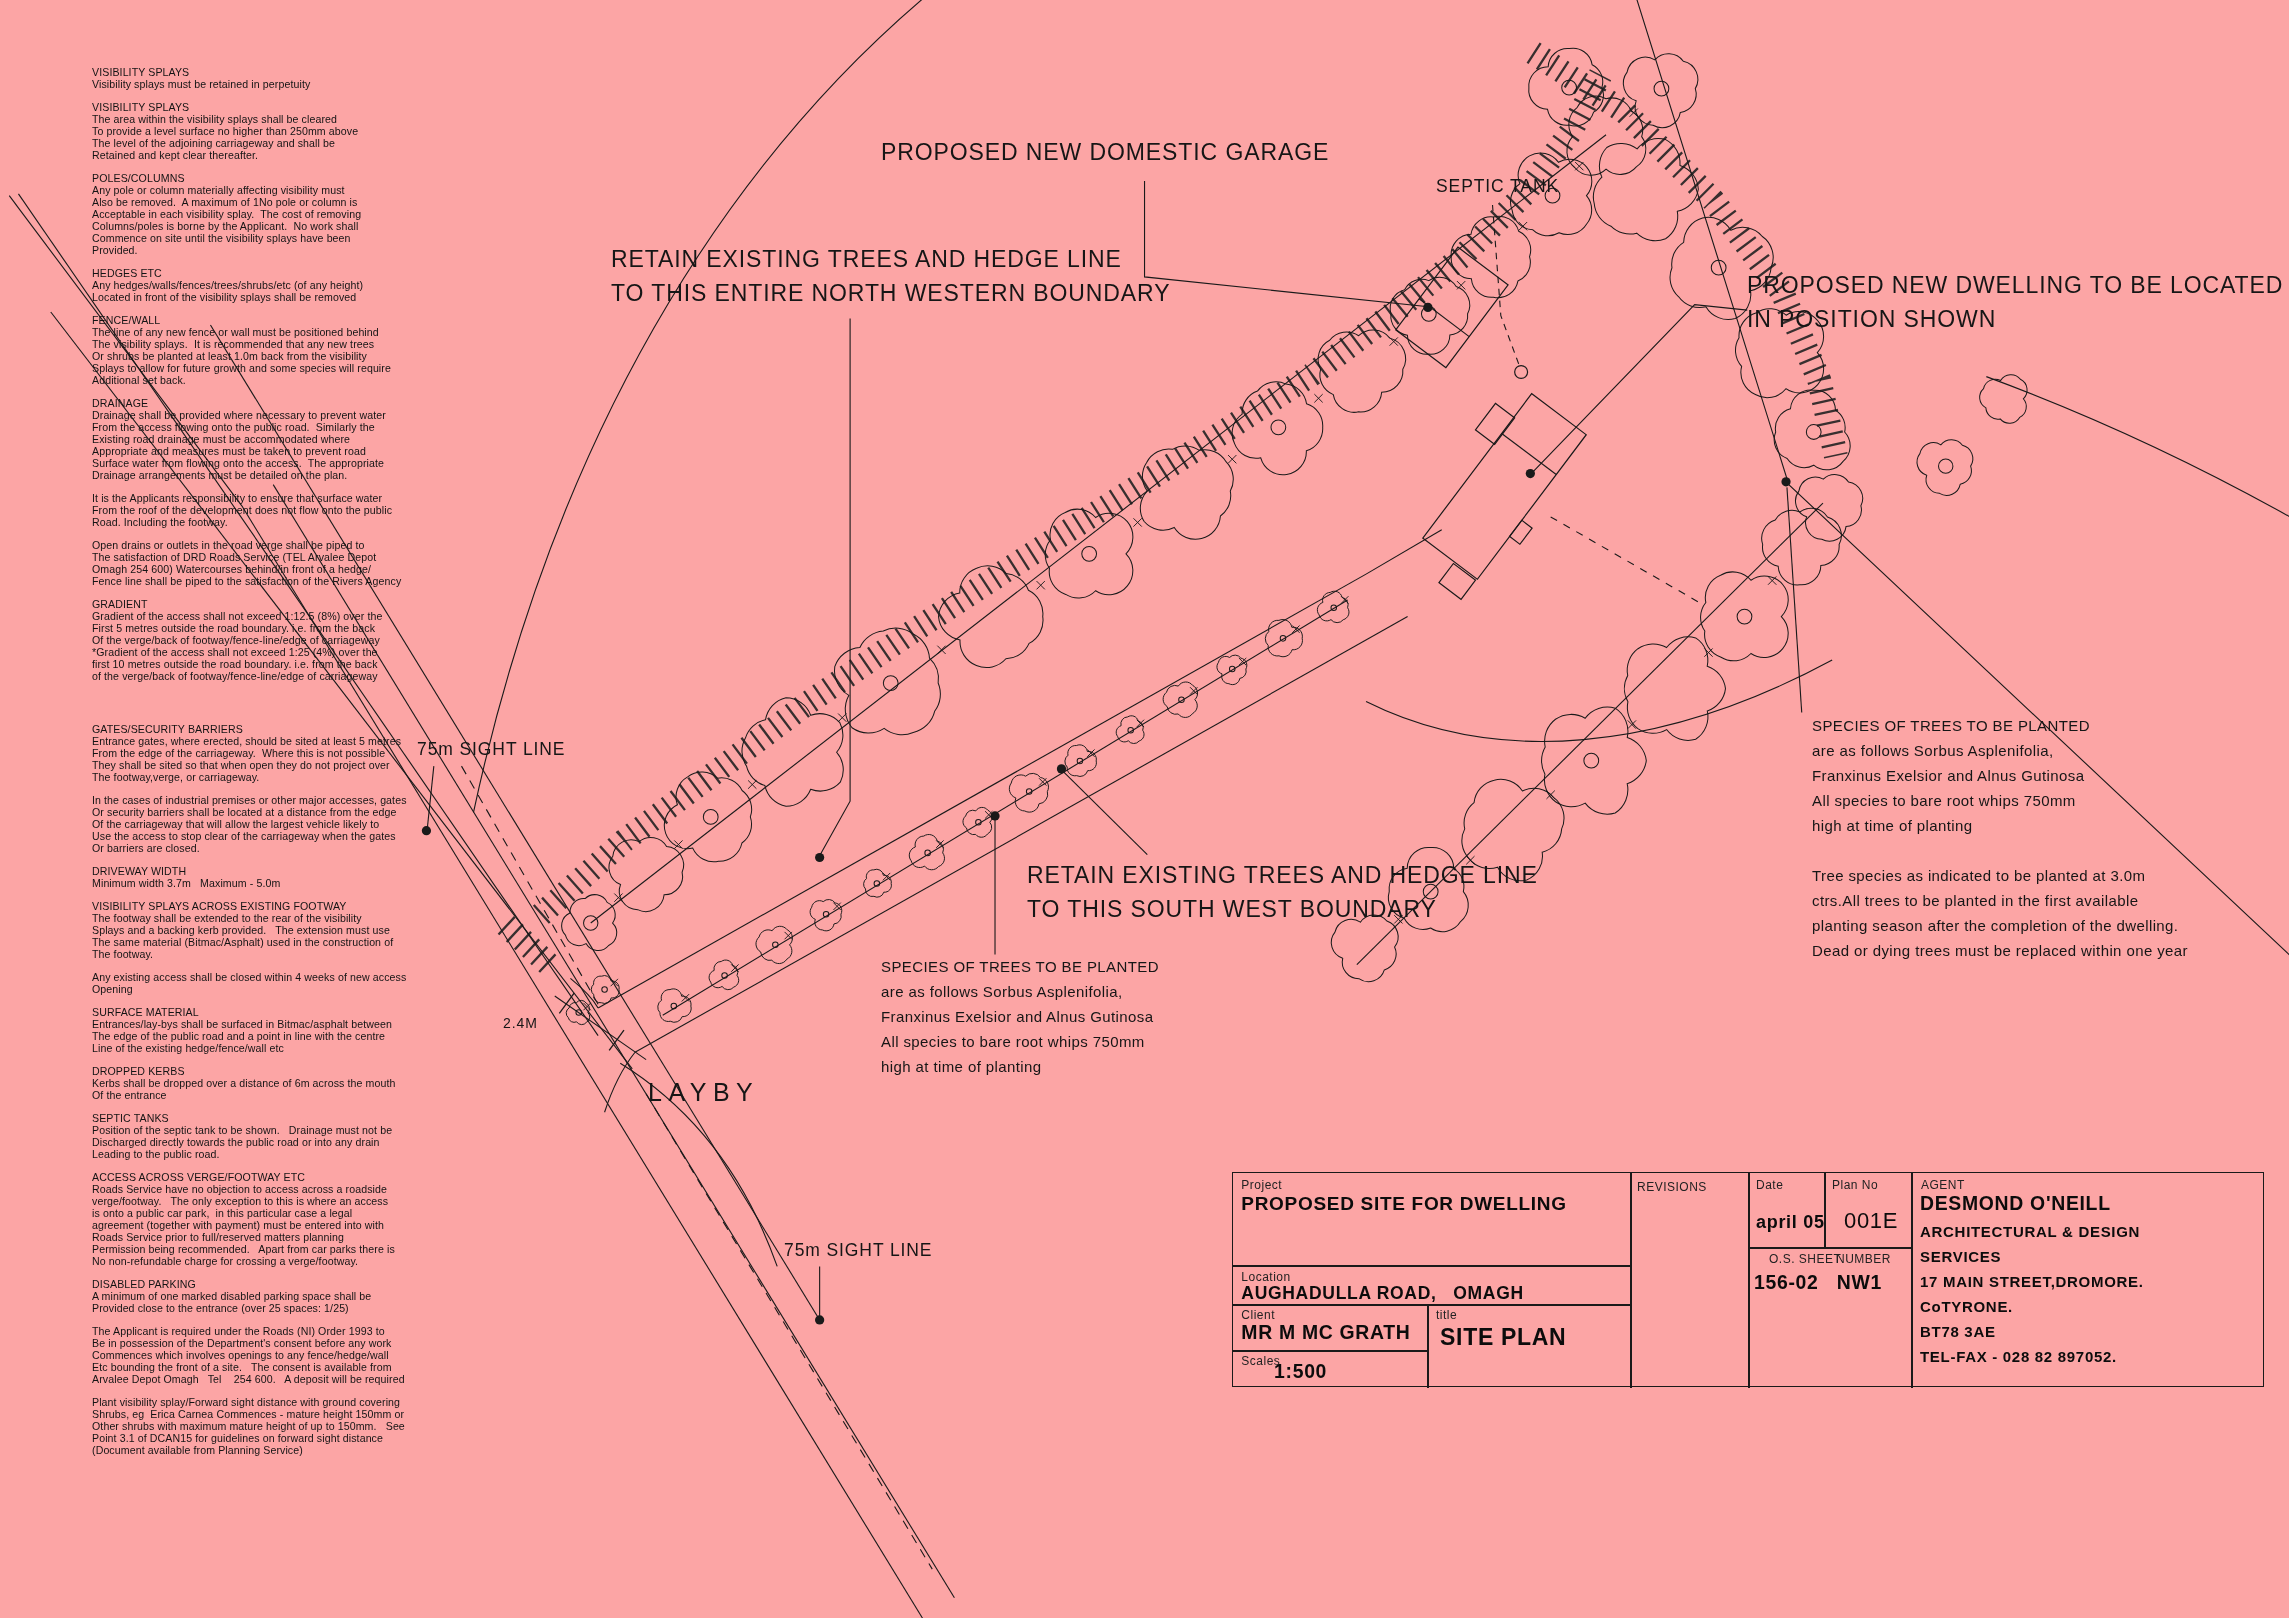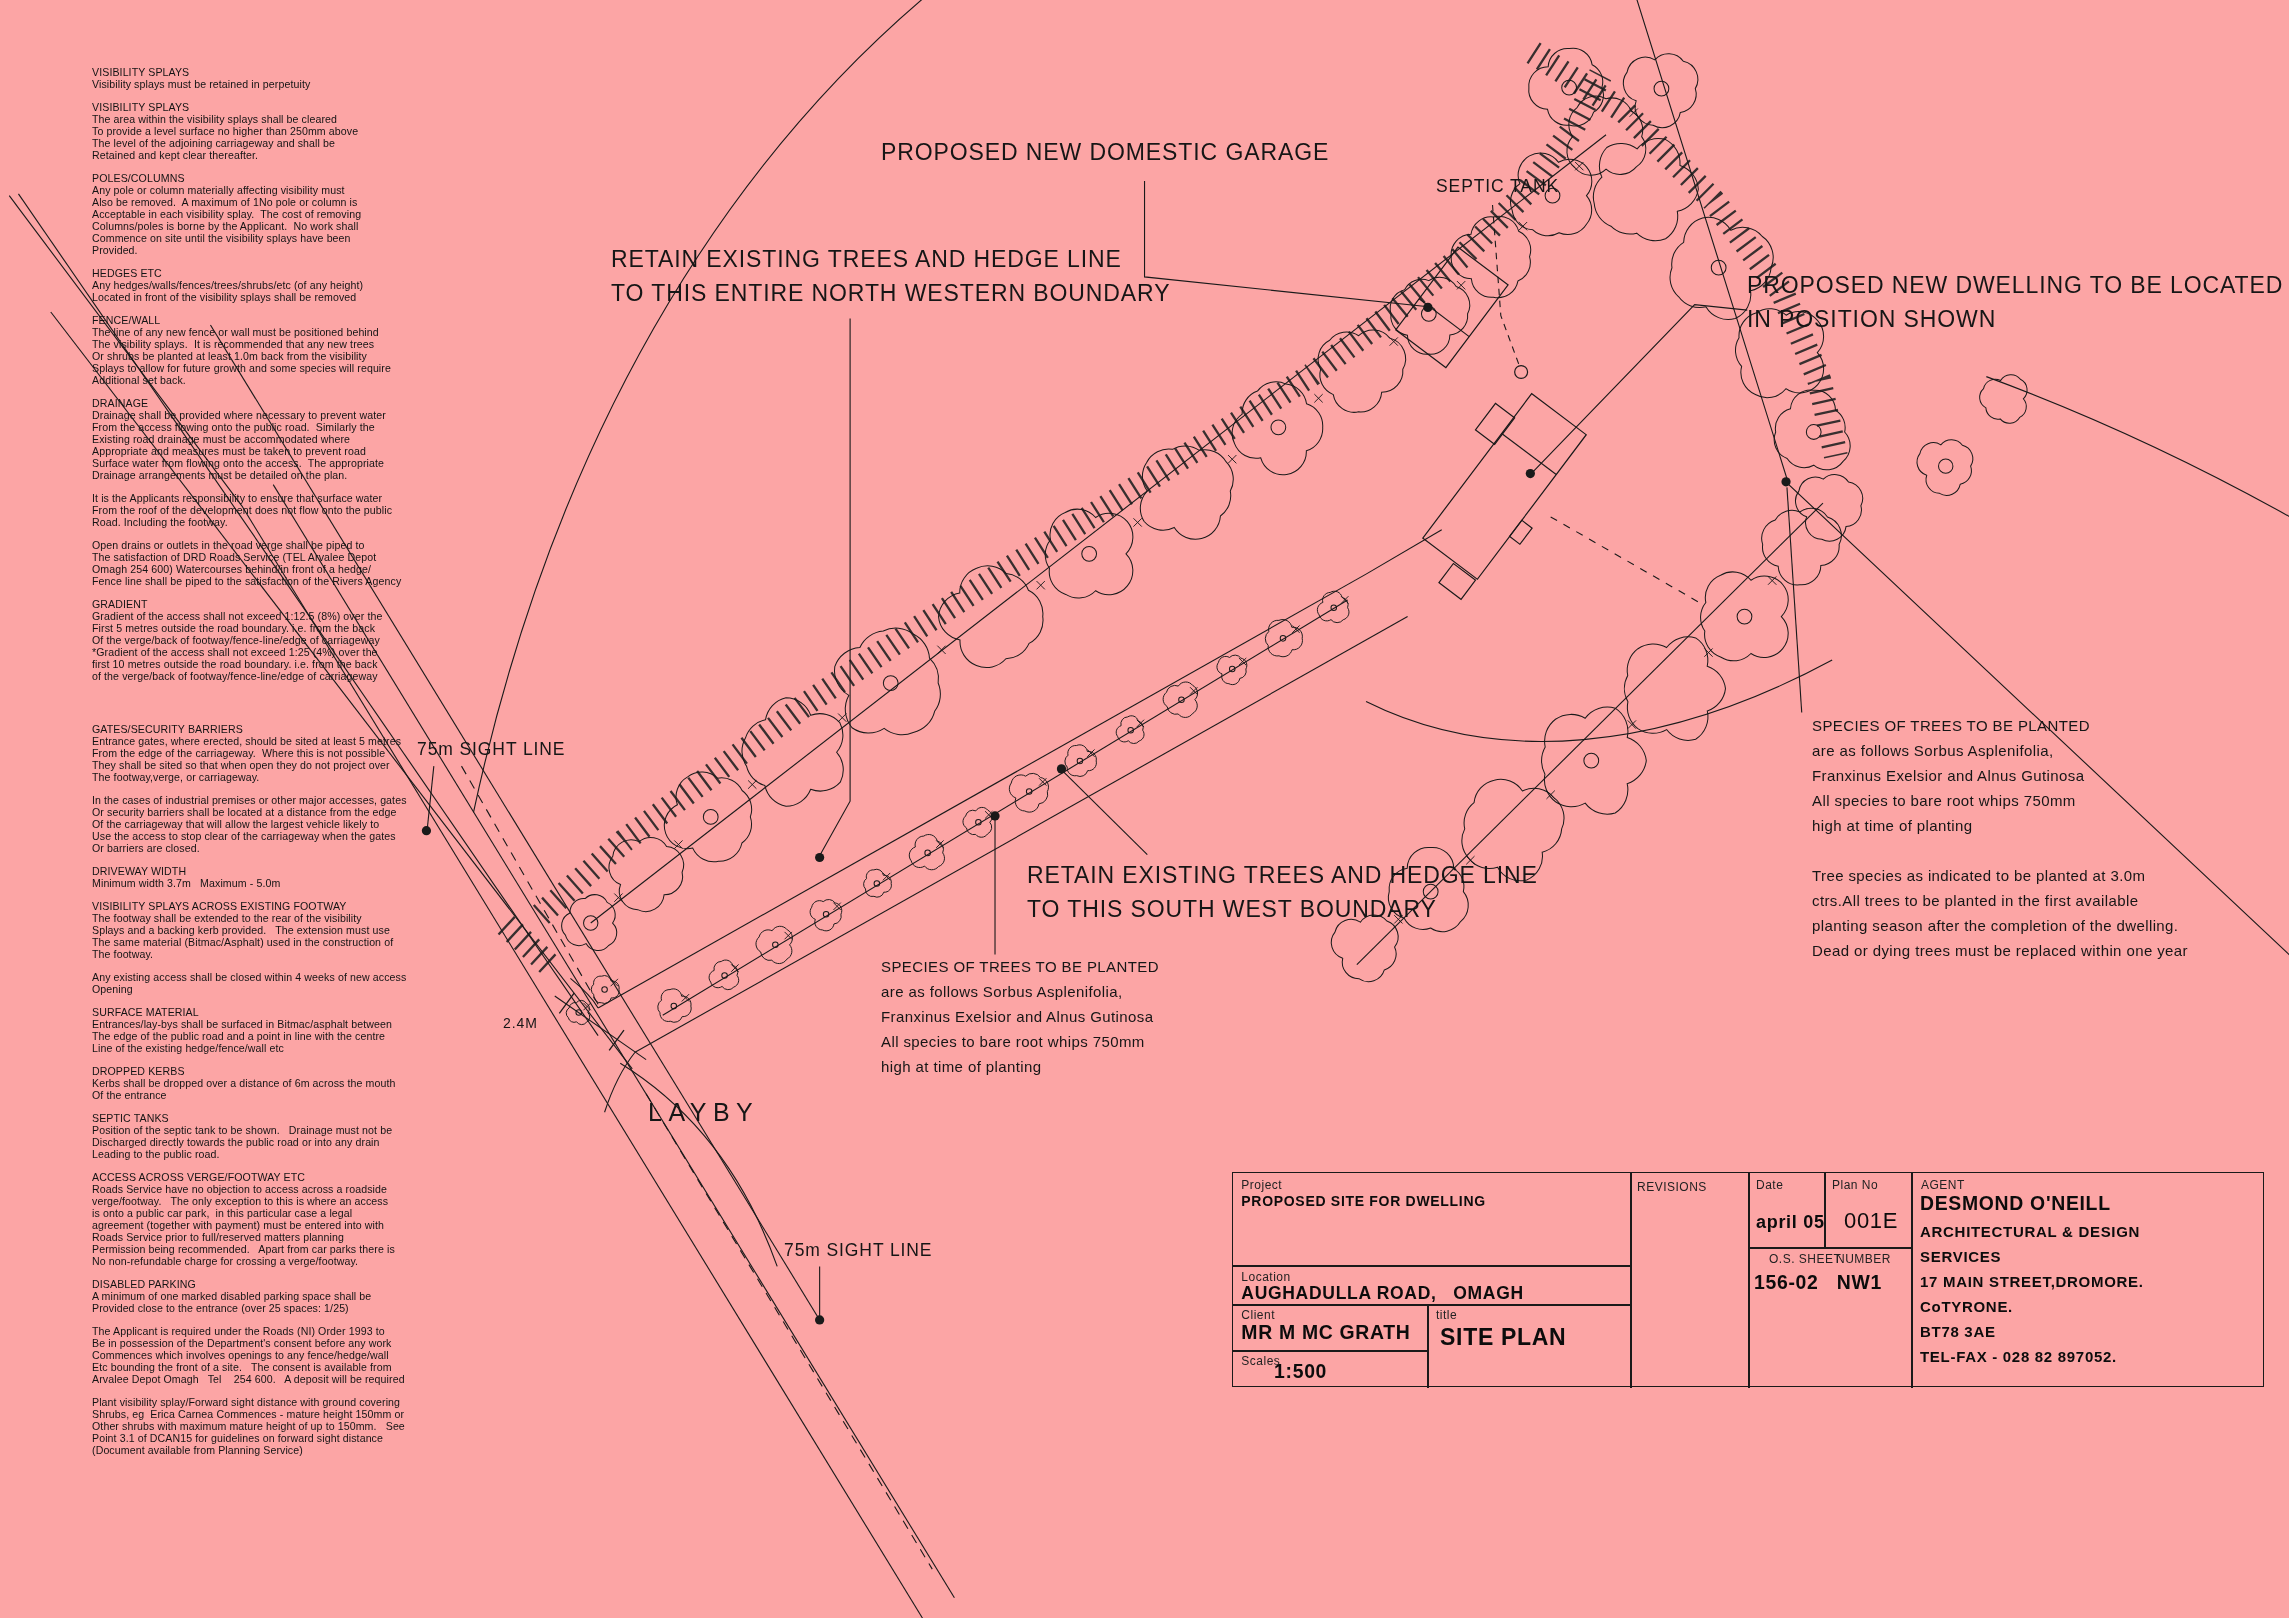"LAYBY" div.lbl { margin-top: 20px -> none }
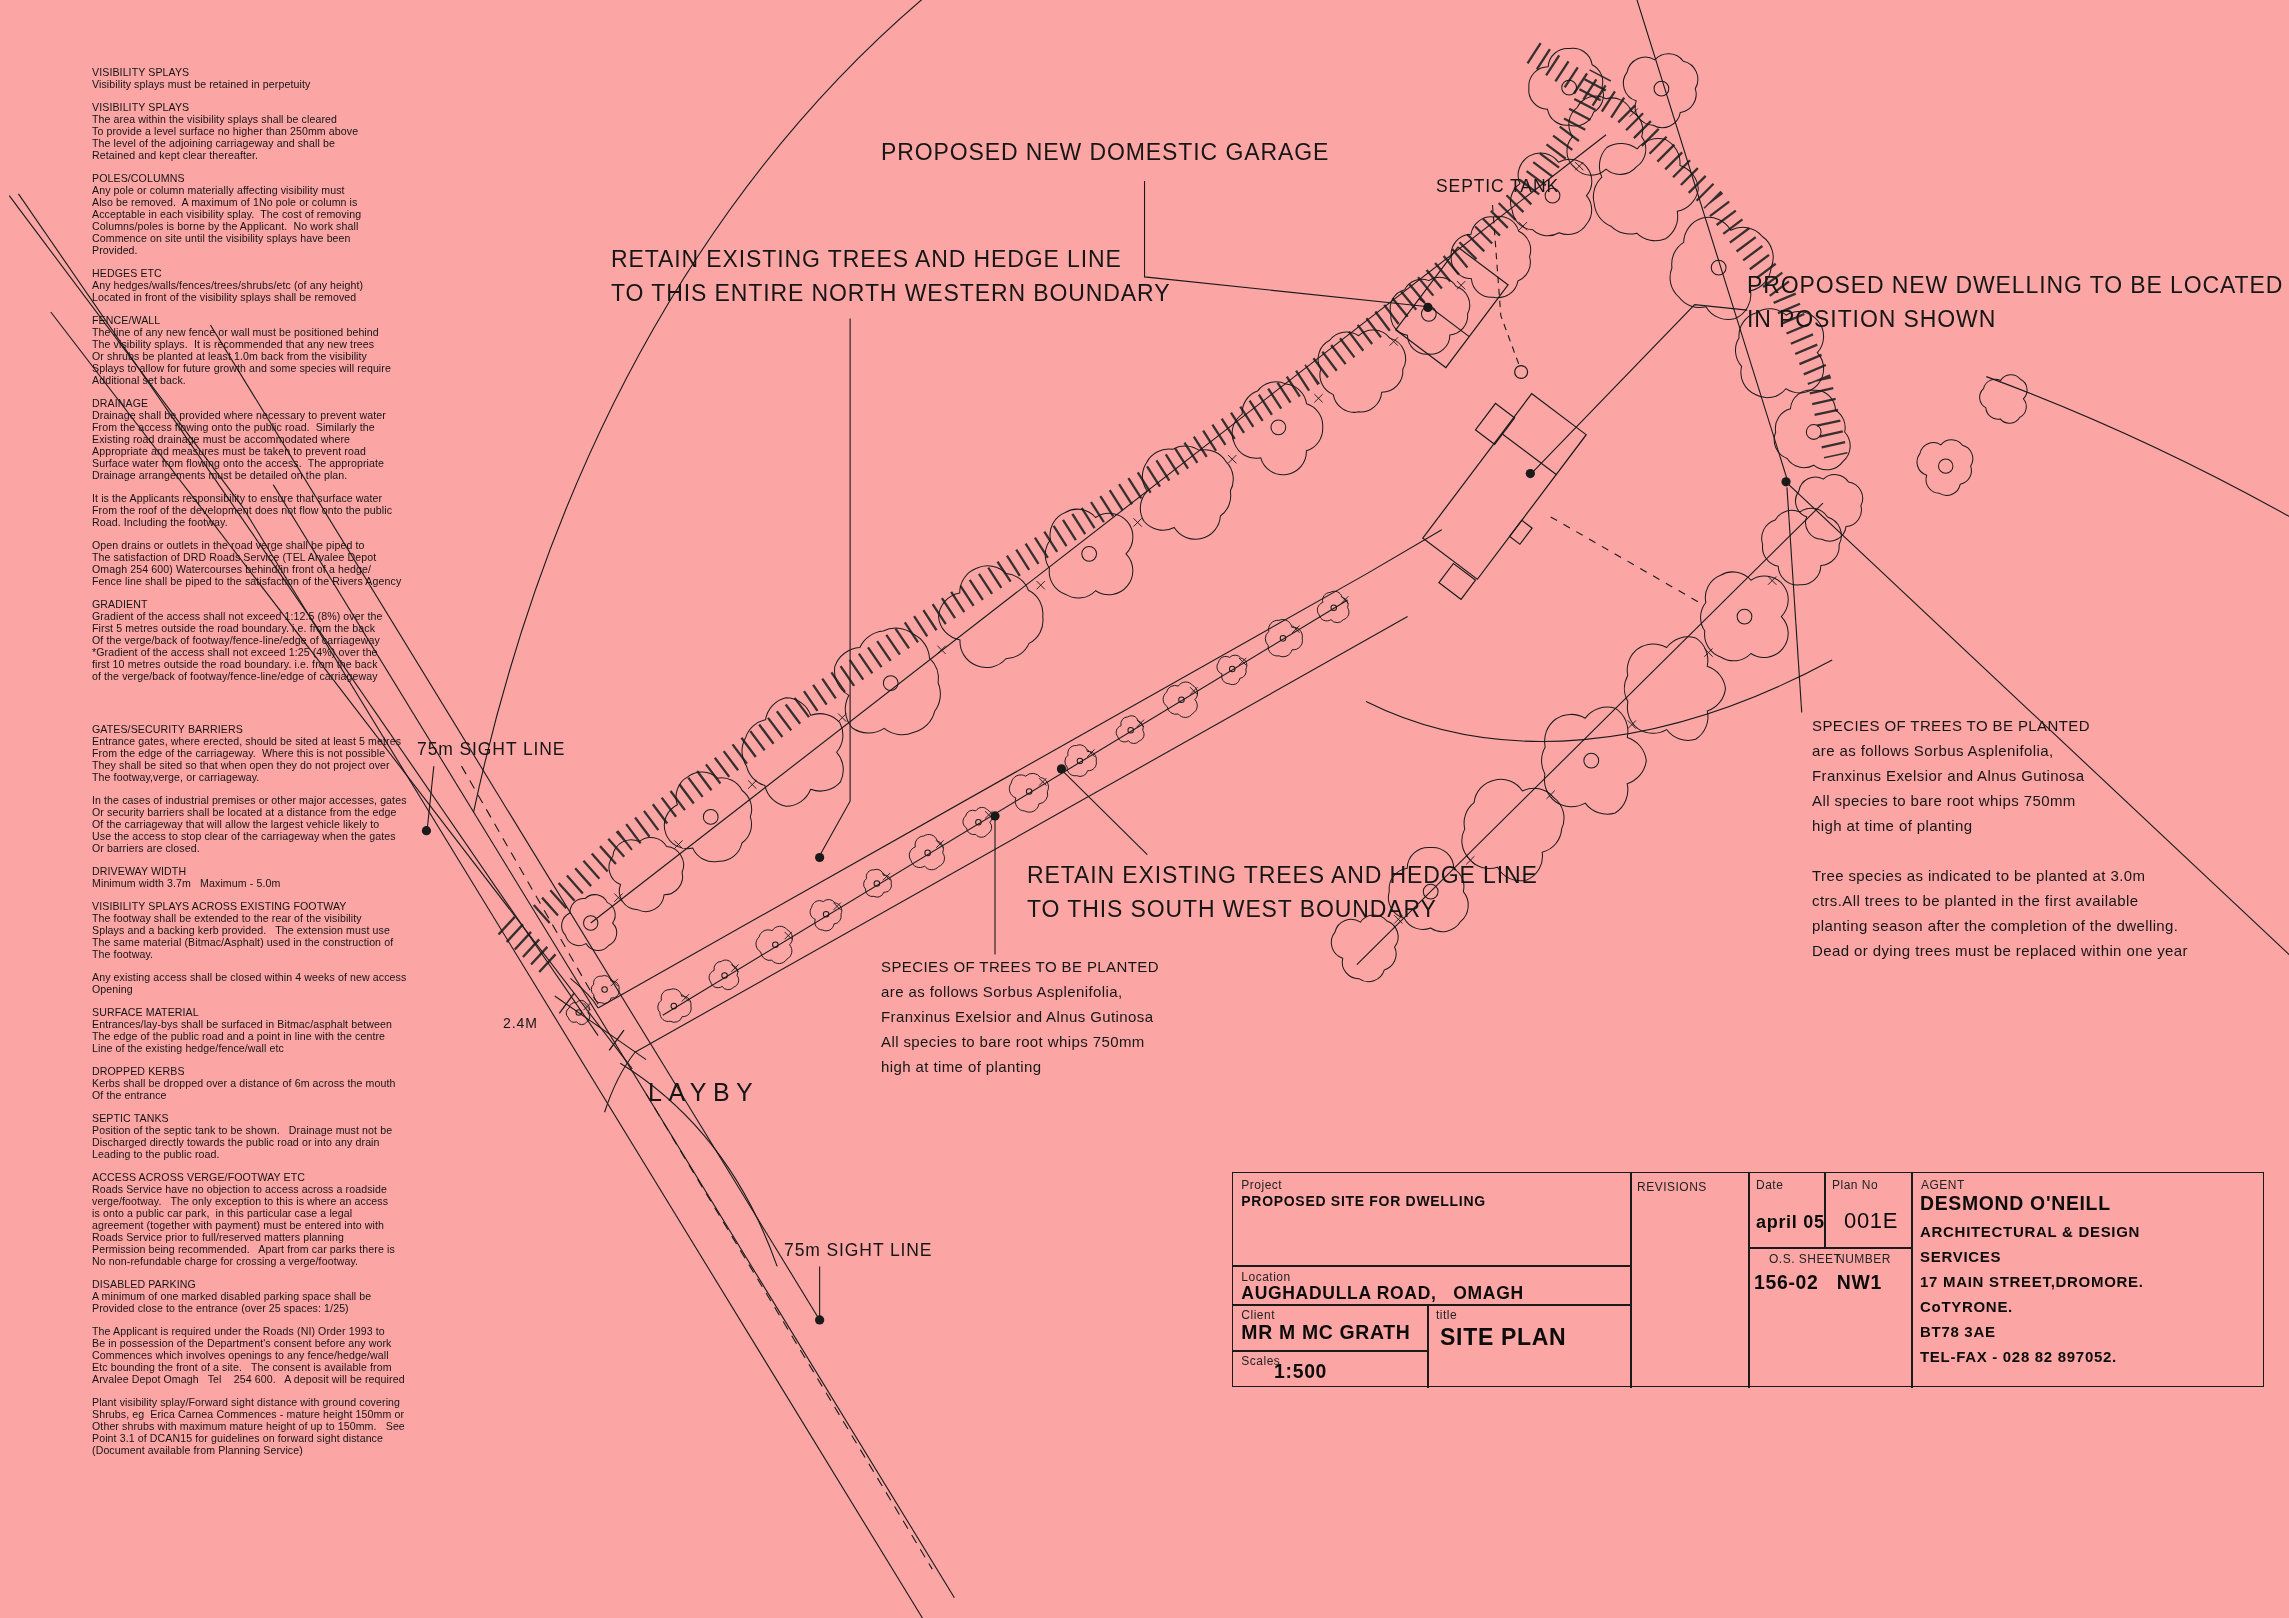"PROPOSED SITE FOR DWELLING" div.tb-val { font-size: 14px -> 19px }
